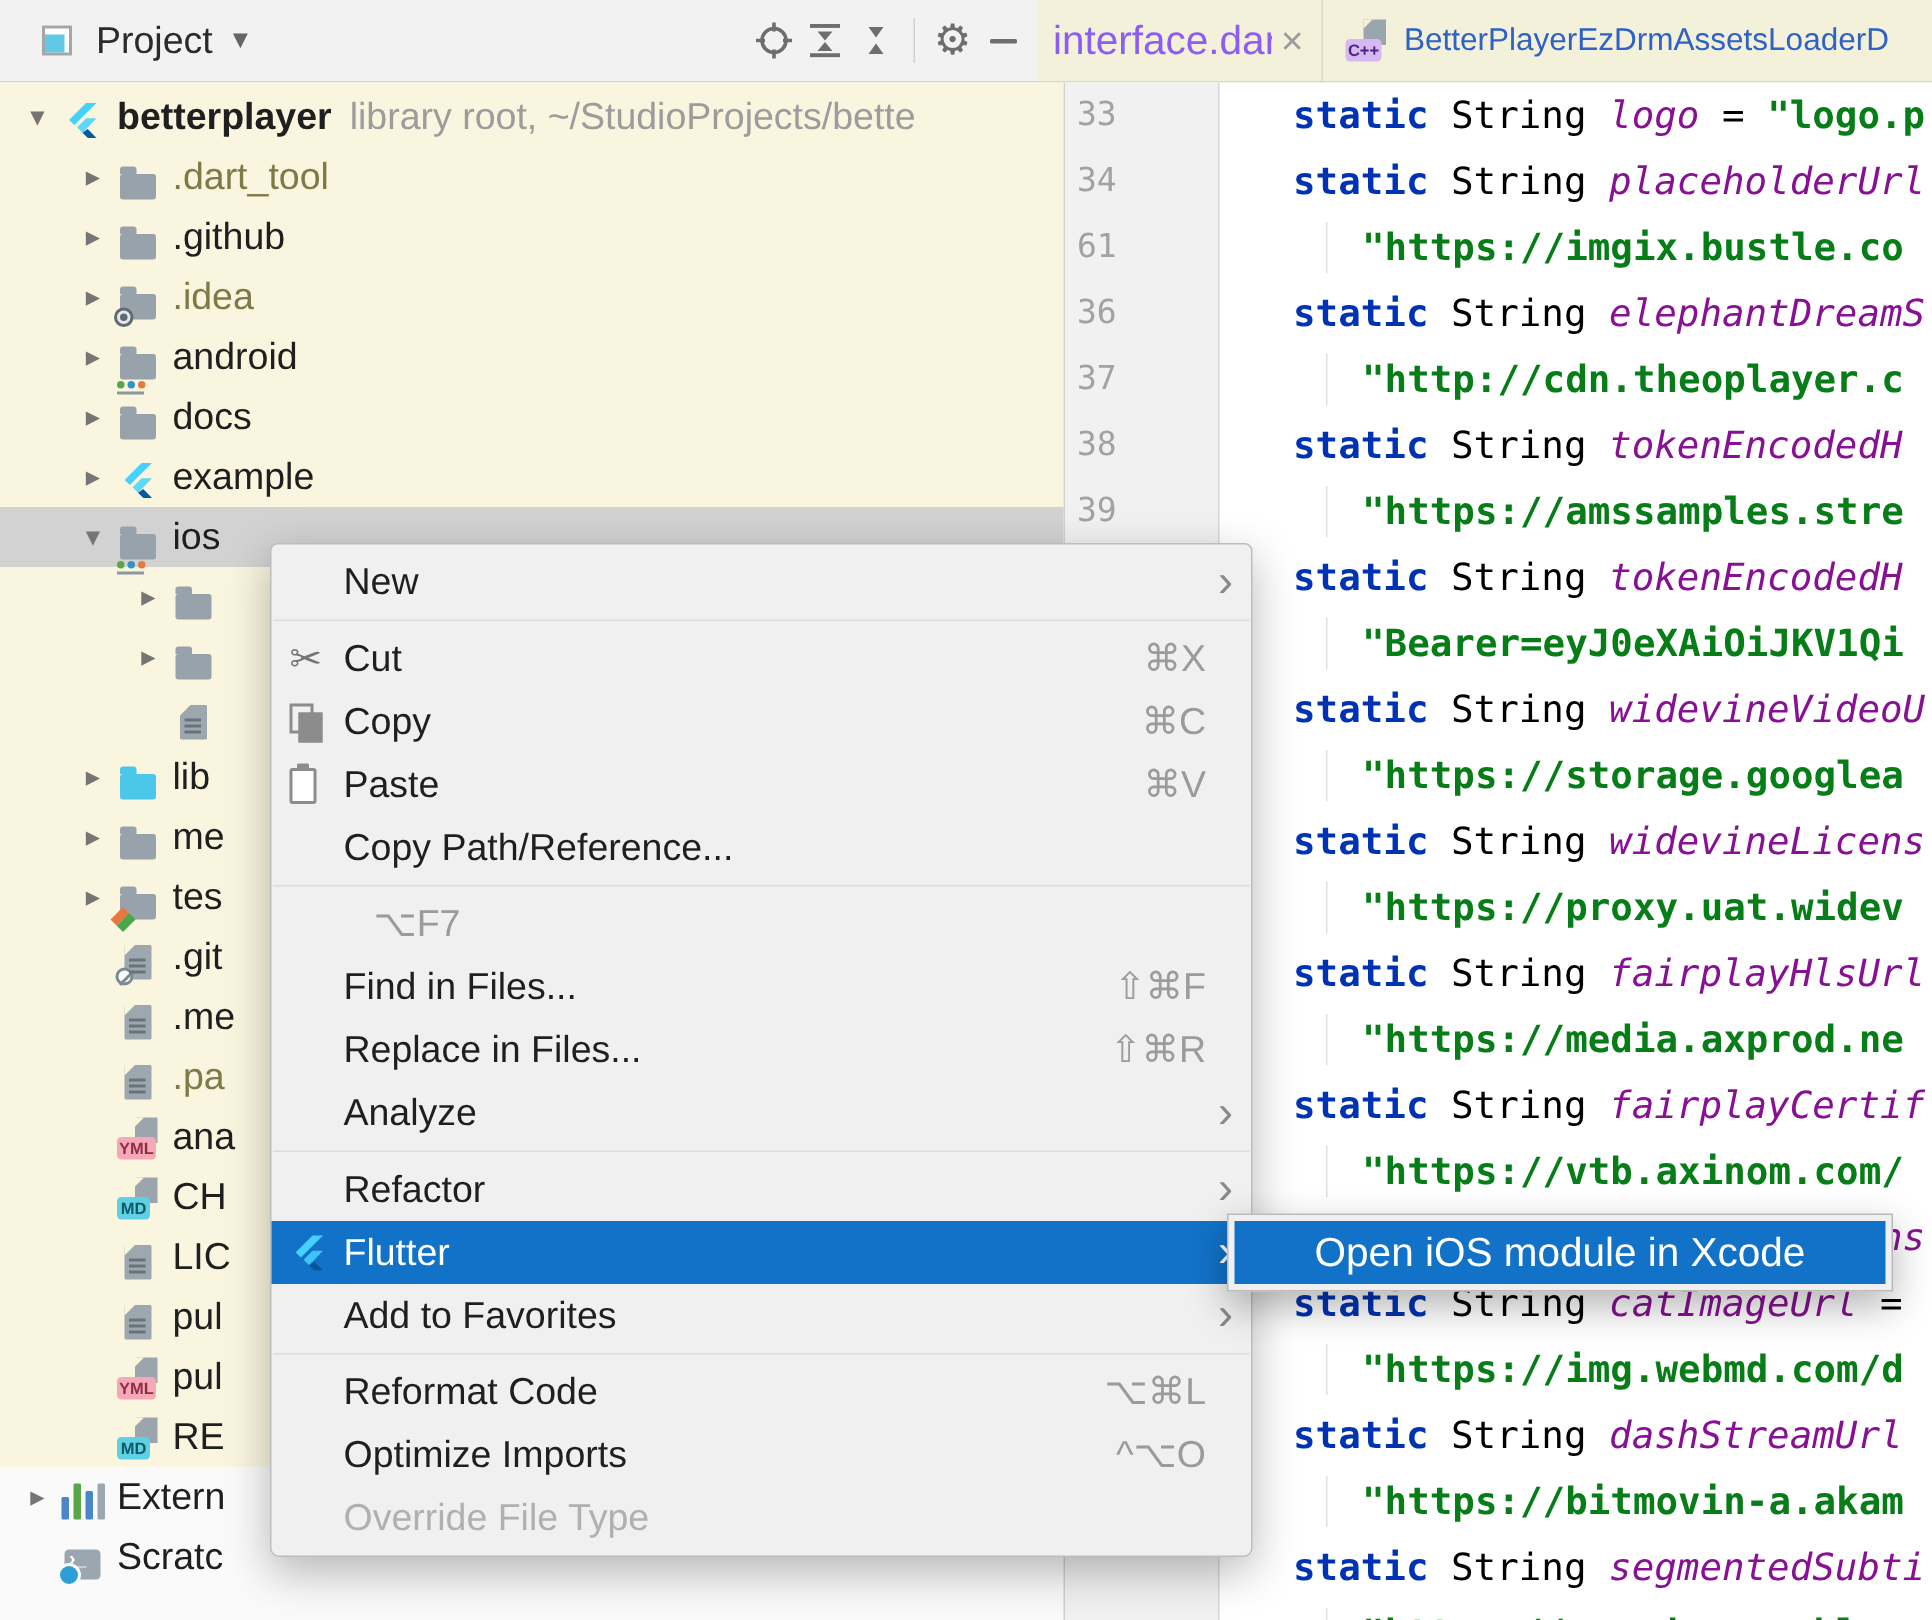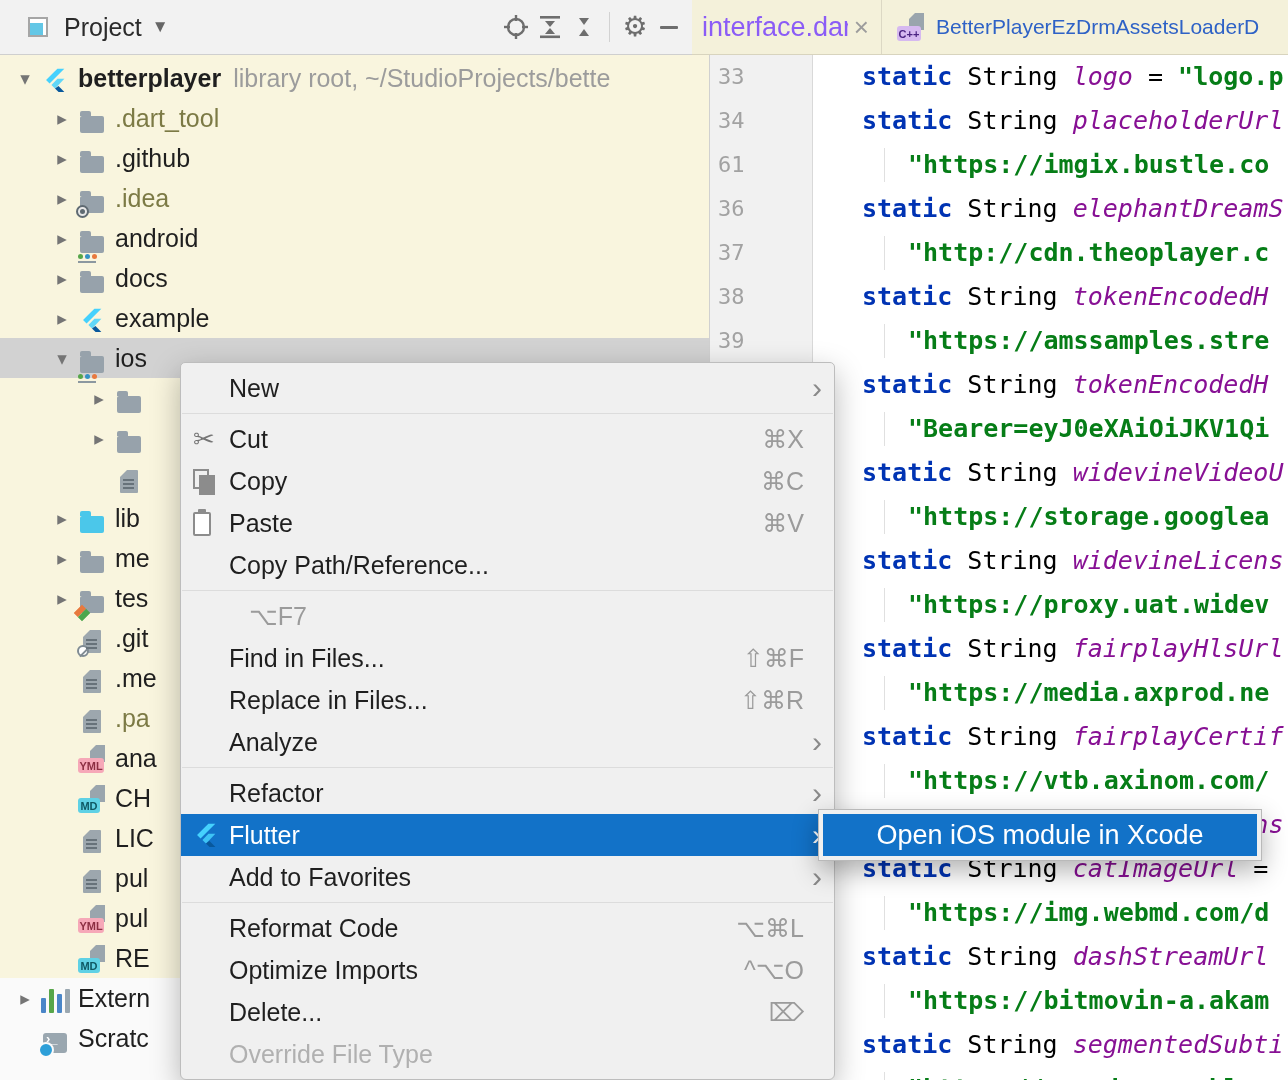"Delete..." div.mi { html: <div> <span></span> <span>Delete...</span> <span>⌦</span> <span></span> </div> -> none }
